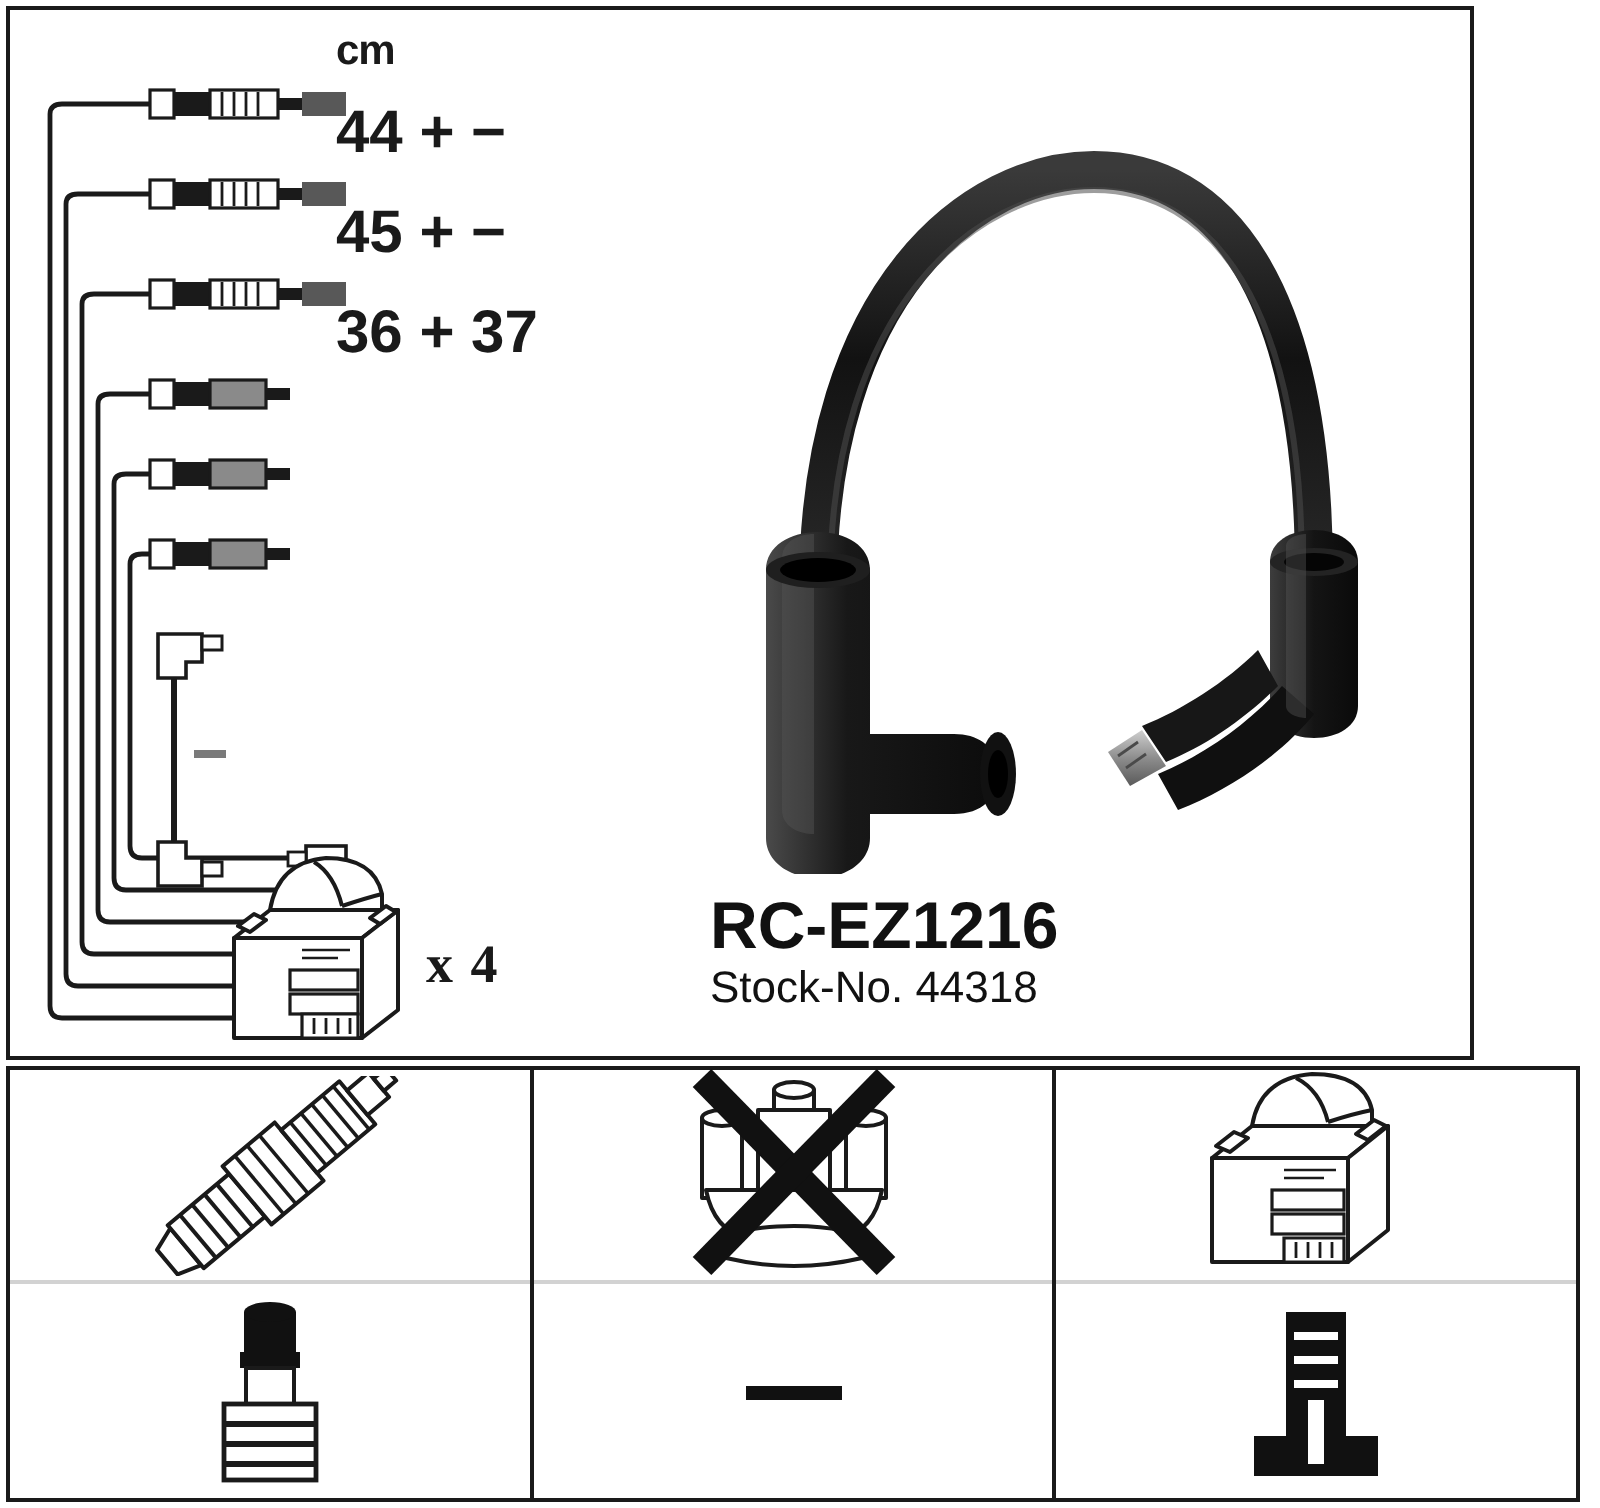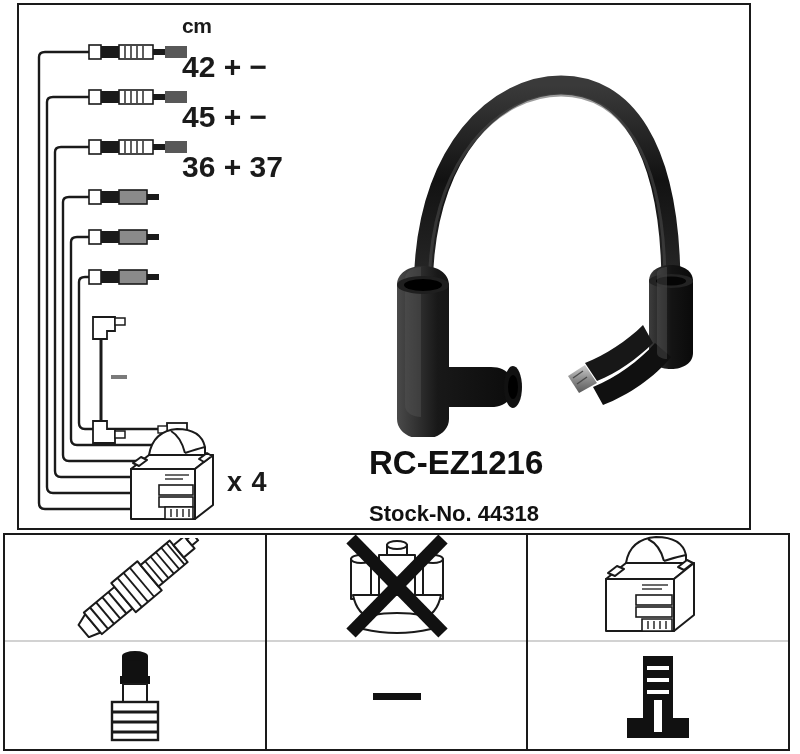"cm" #main-panel { left: 17px -> 3px }
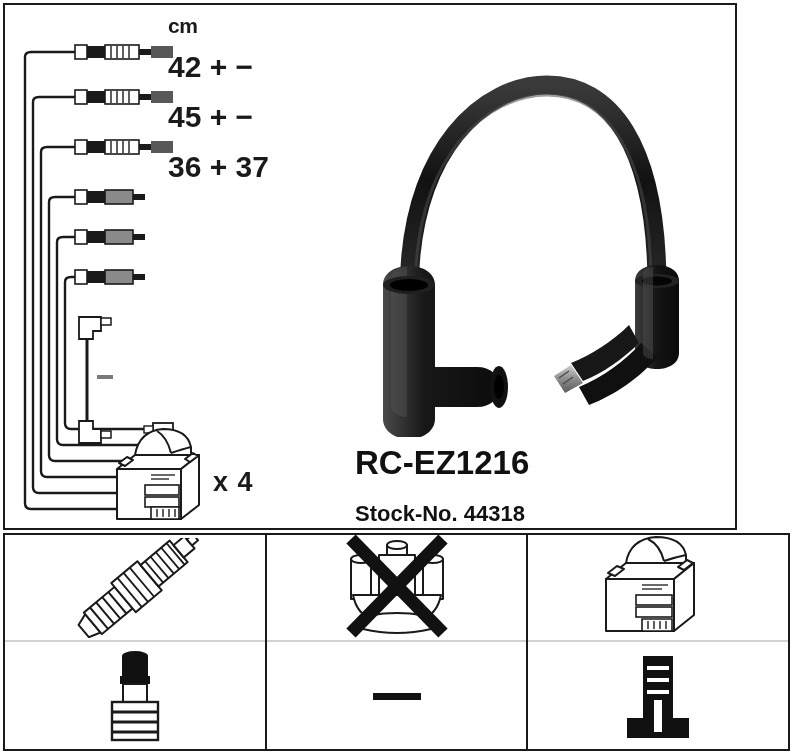"42 + −" span { text: 42 -> 44 }
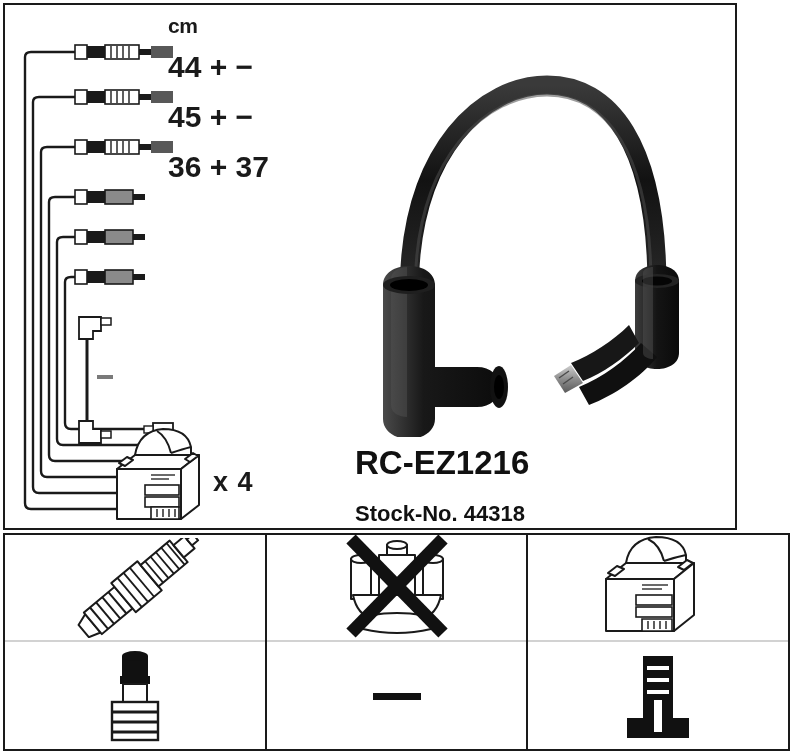"x 4" #x4-label { font-family: none -> Liberation Serif, serif }
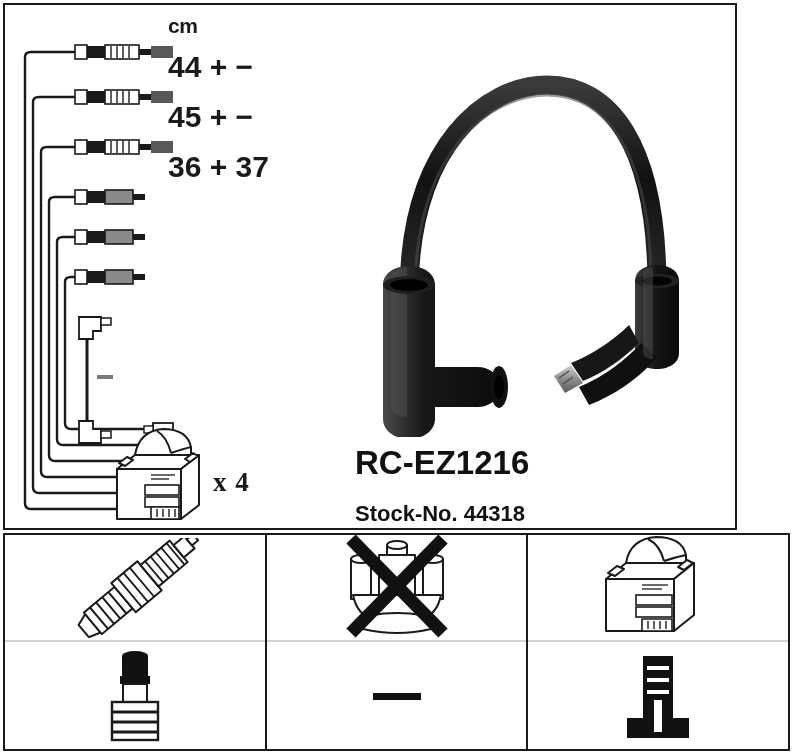"Stock-No. 44318" #stock-no { font-weight: bold -> normal; margin-top: 20px -> 0 }
